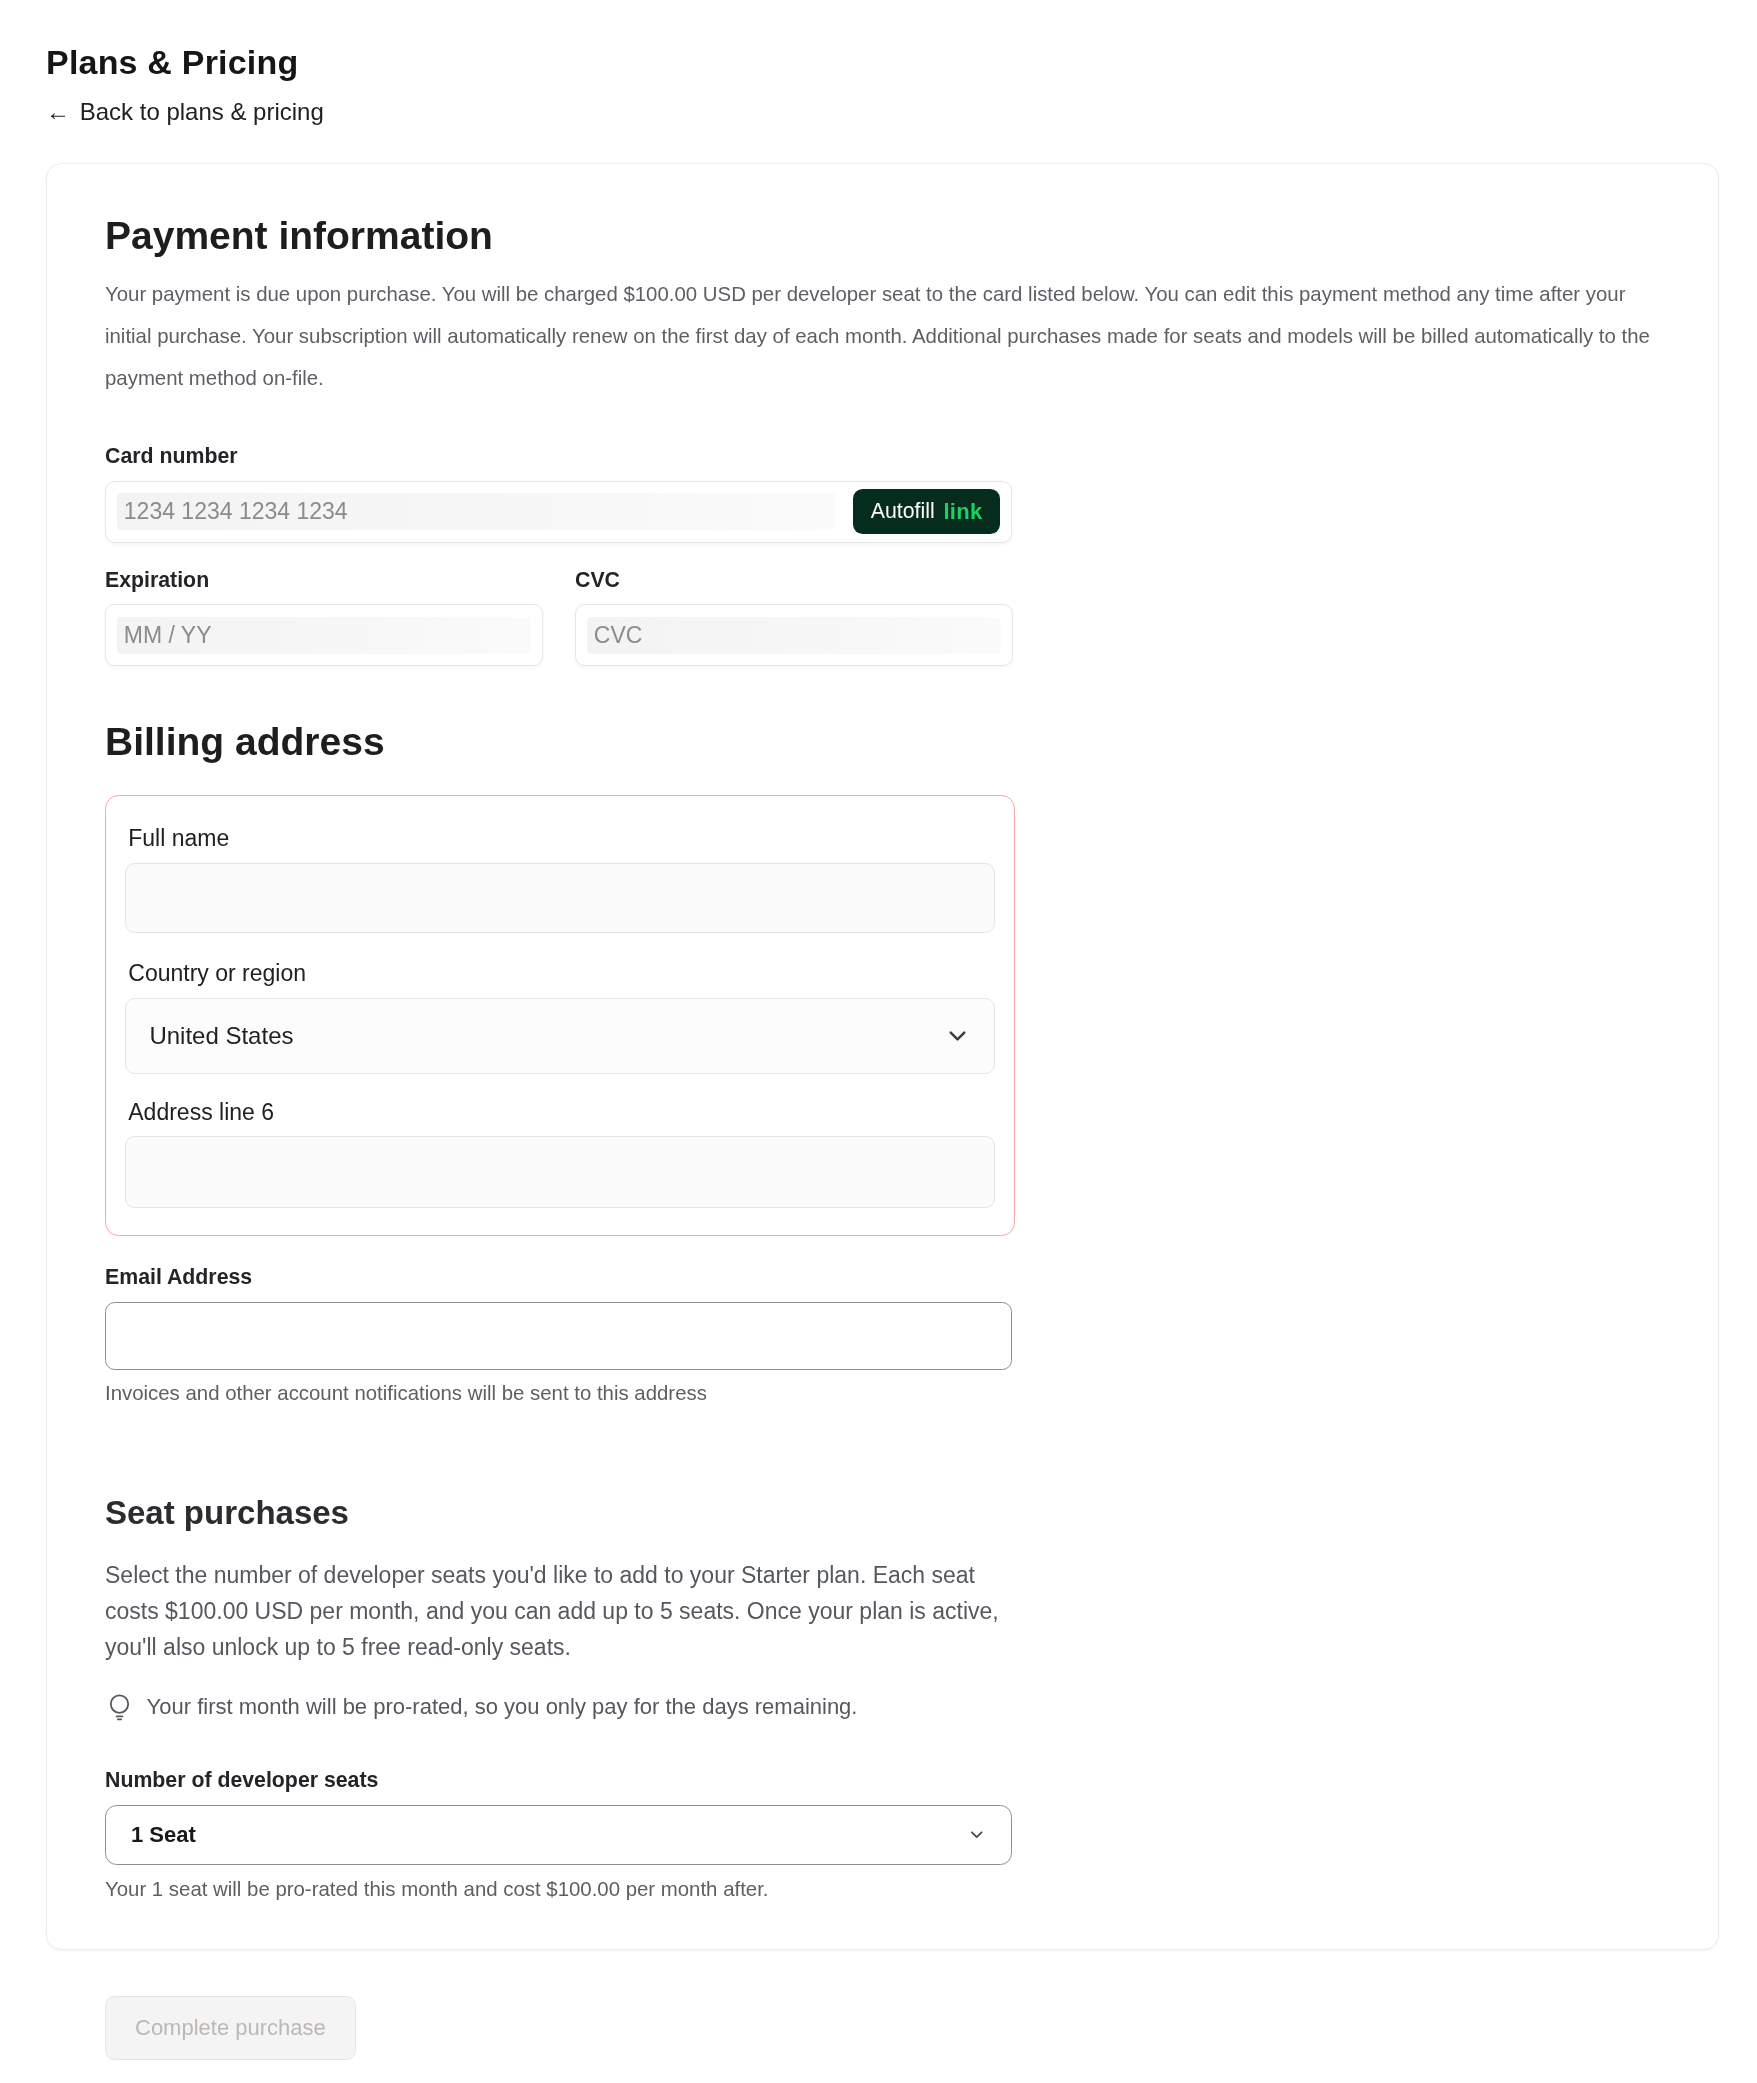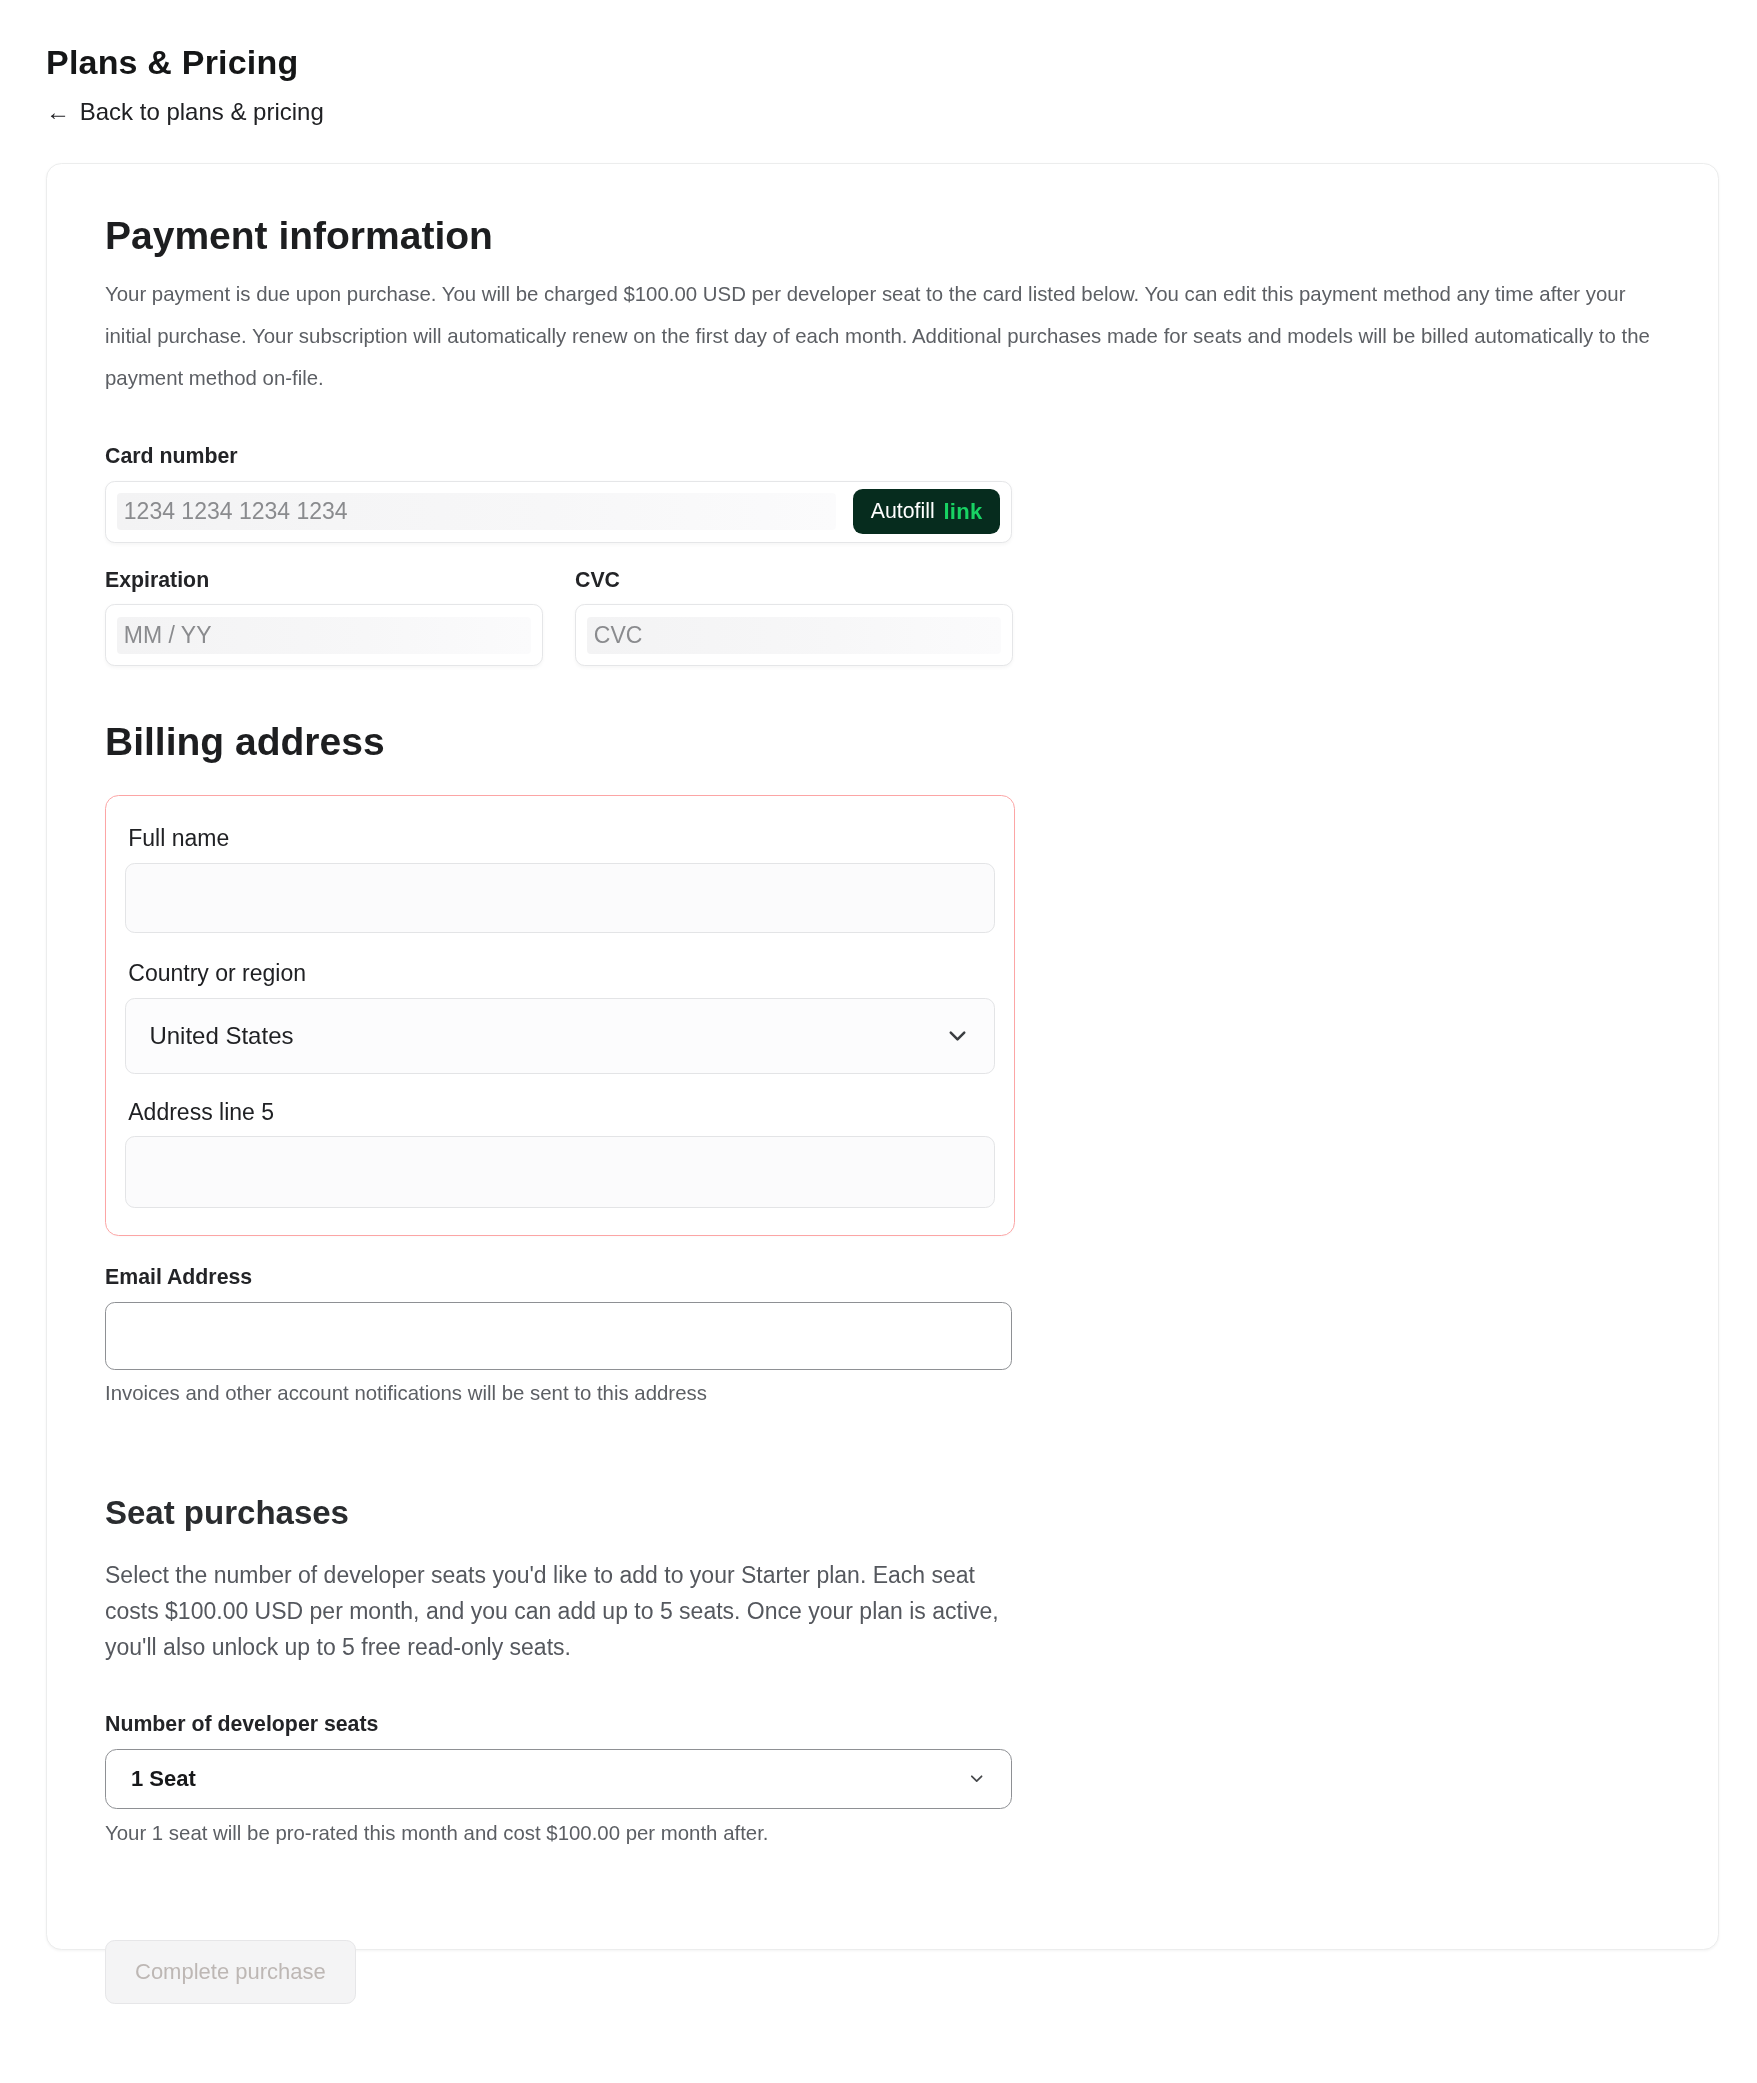"Address line 5" label.inner-label { text: 5 -> 6 }
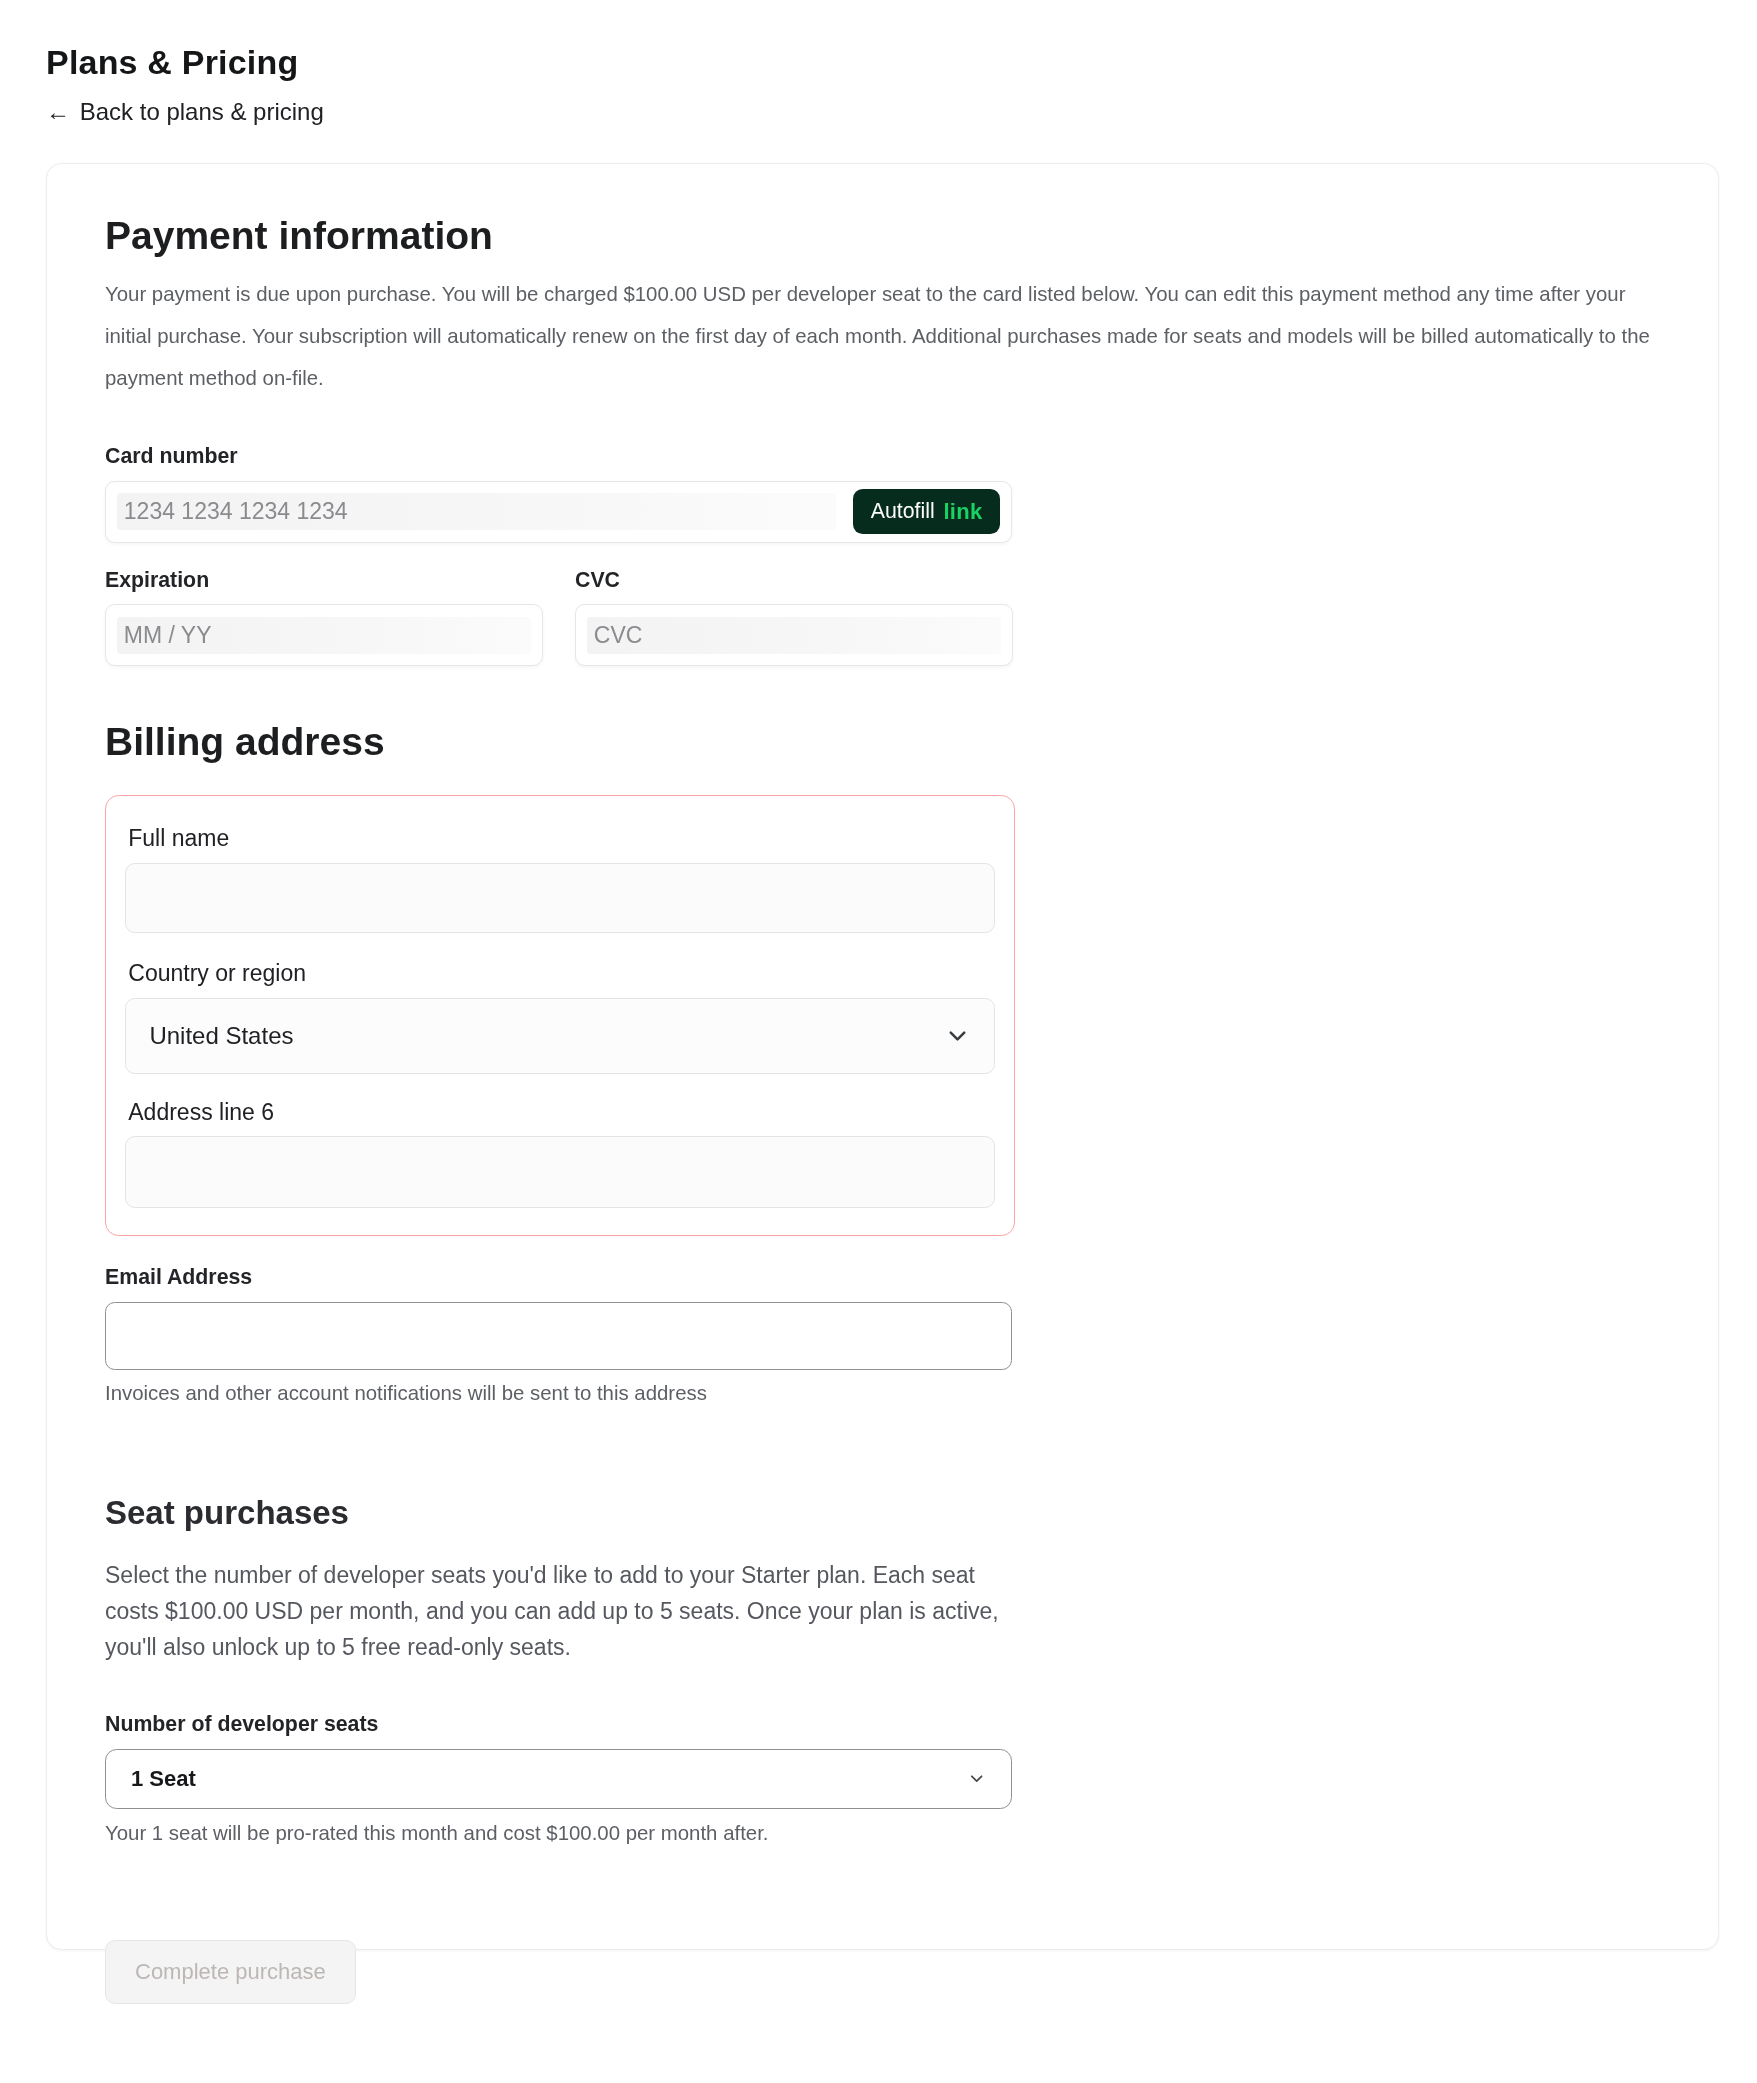"Your first month will be" div.prorate-note { html: none -> <div> <span> <svg> <circle></circle> <path></path> </svg> </span> <span>Your first month will be pro-rated, so you only pay for the days remaining.</span> </div> }
